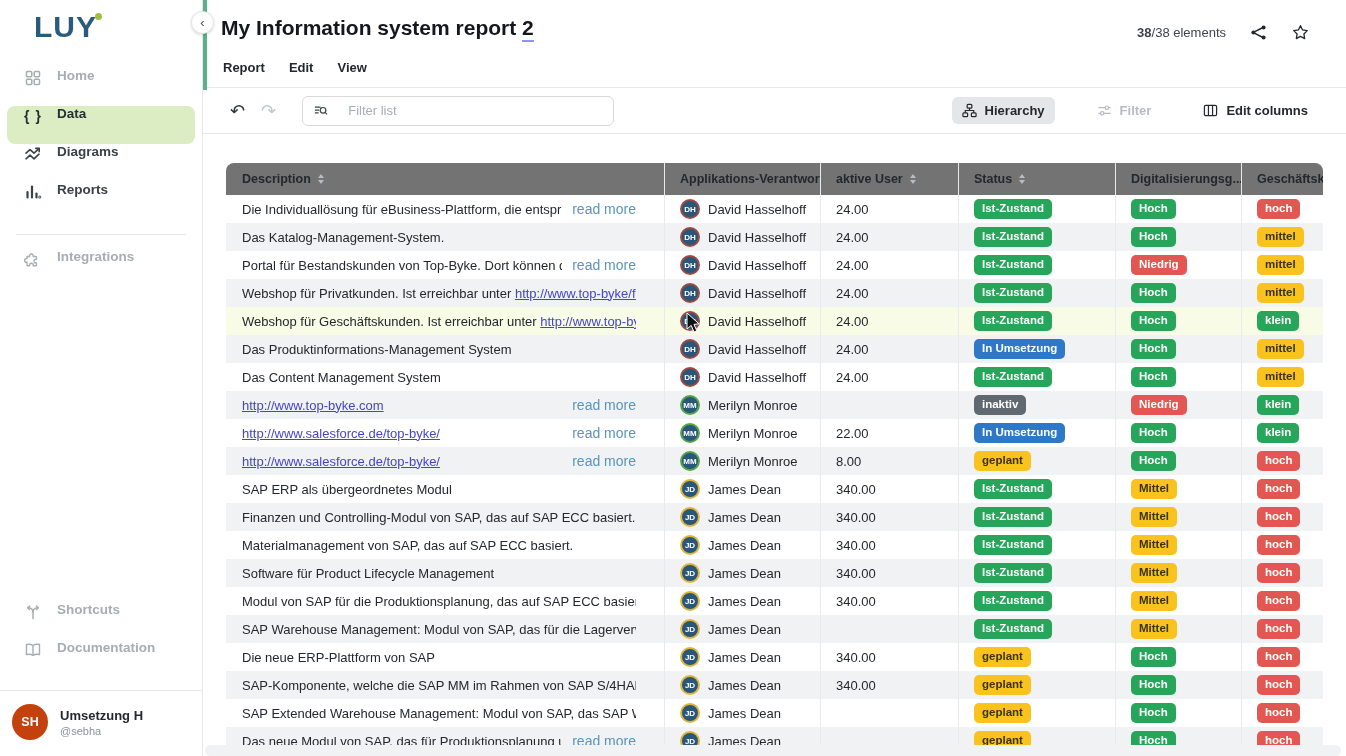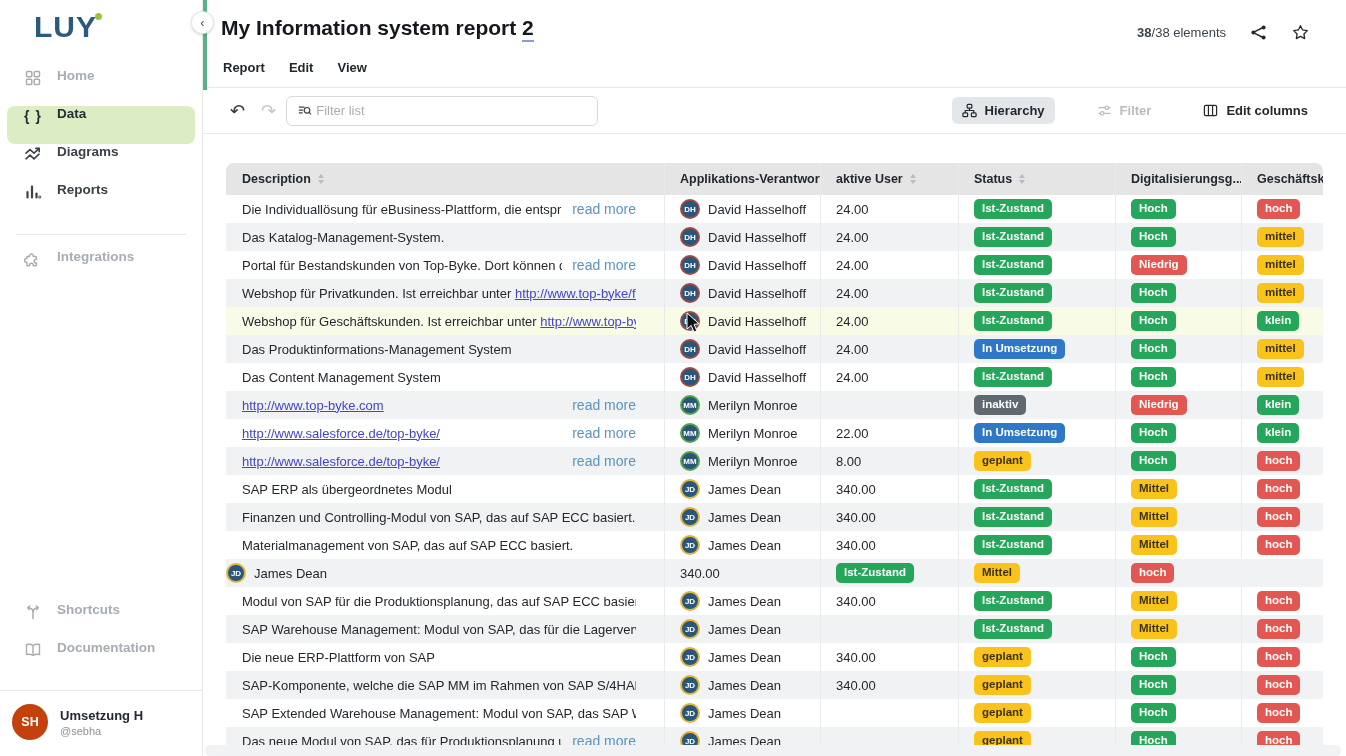"Filter list" .filter-input { gap: 4px -> 20px; margin-left: 10px -> 26px }
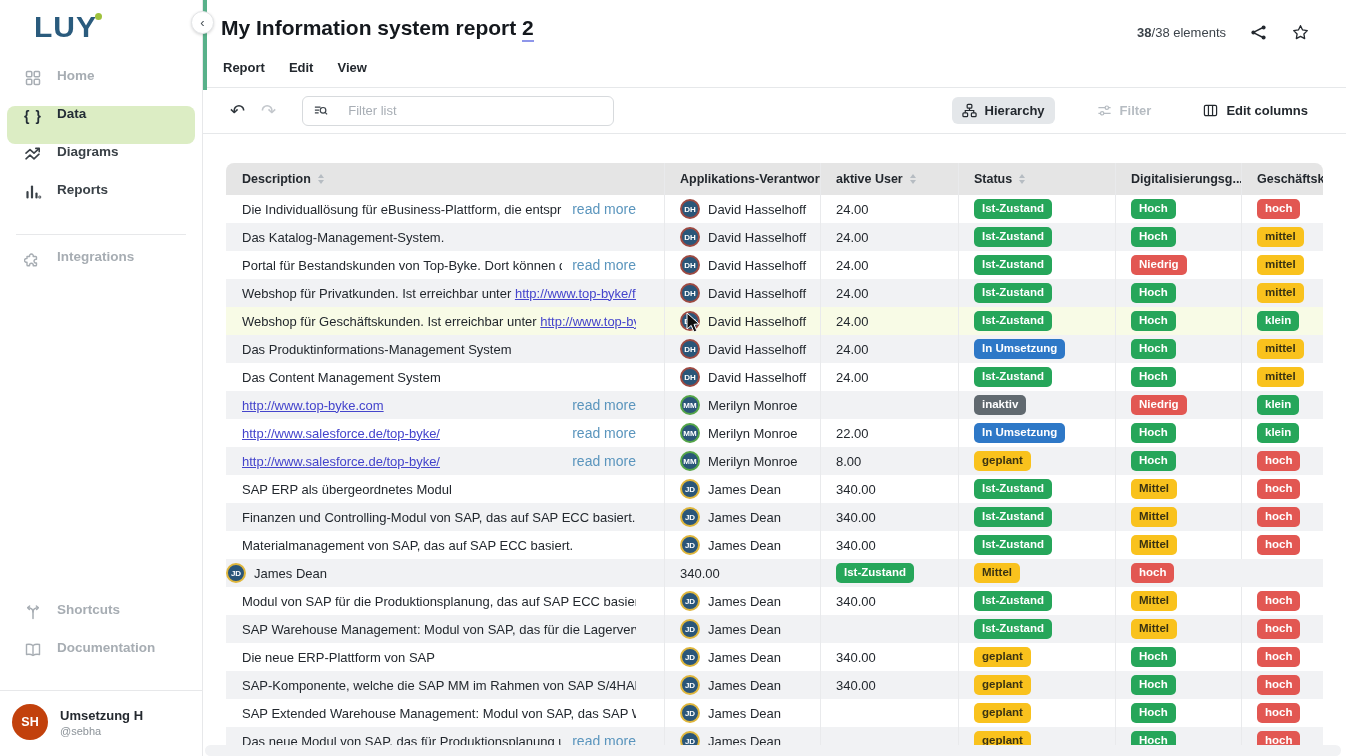"Description" .thead { background: #e5e5e5 -> #737373 }
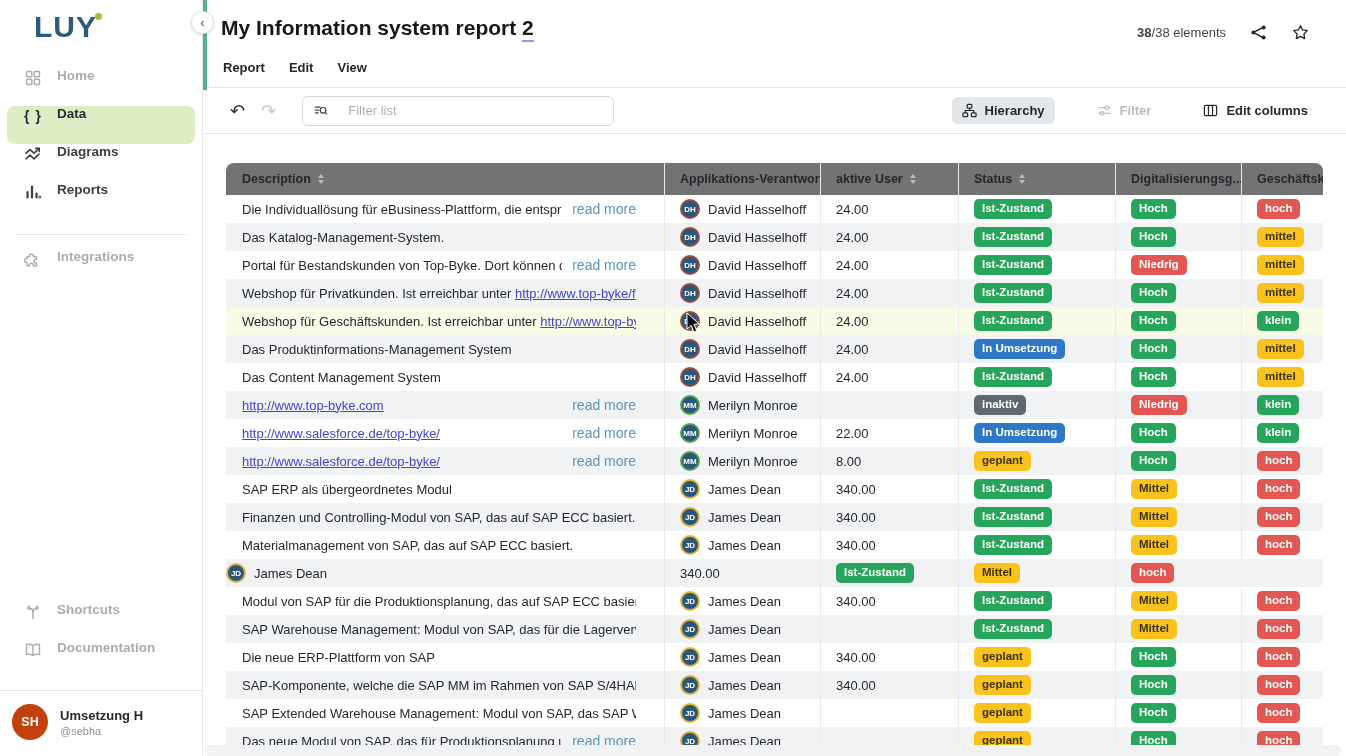"Software für Product Lifecycle" div.td { html: none -> <div> <span>Software für Product Lifecycle Management</span> </div> }
